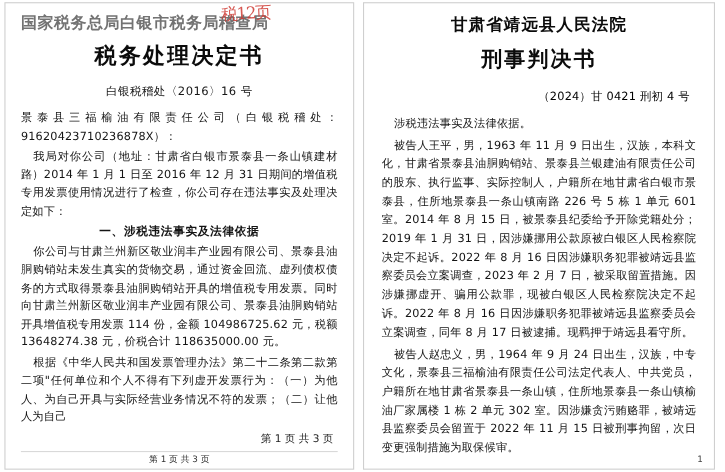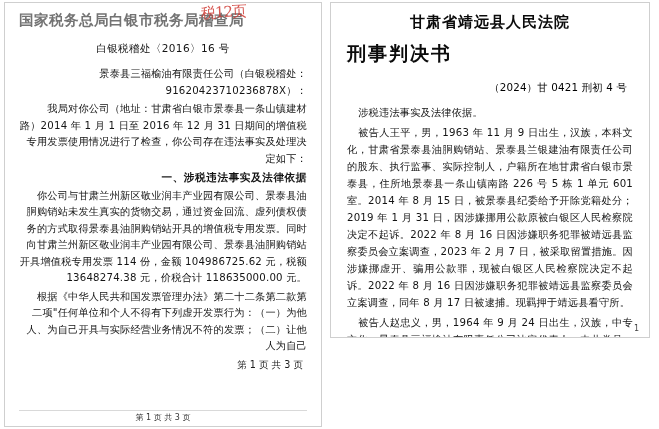"甘肃省靖远县人民法院" .doc-right { height: 336px -> 425px }
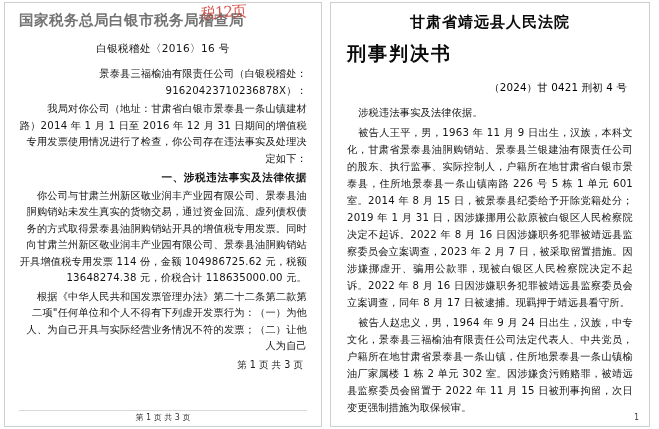"税务处理决定书" div.title-big { html: none -> <div>税务处理决定书</div> }
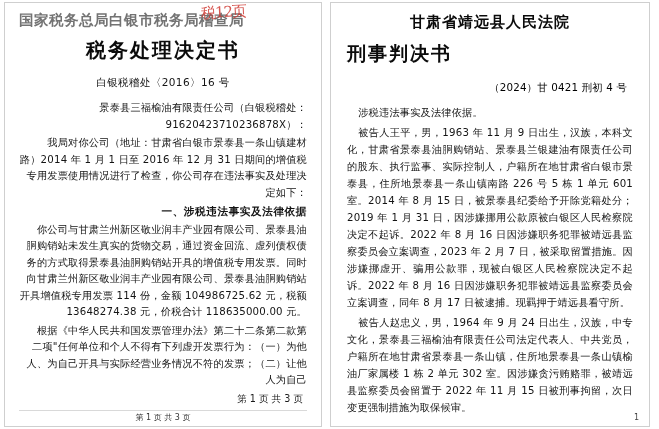"刑事判决书" .court-title { text-align: none -> center }
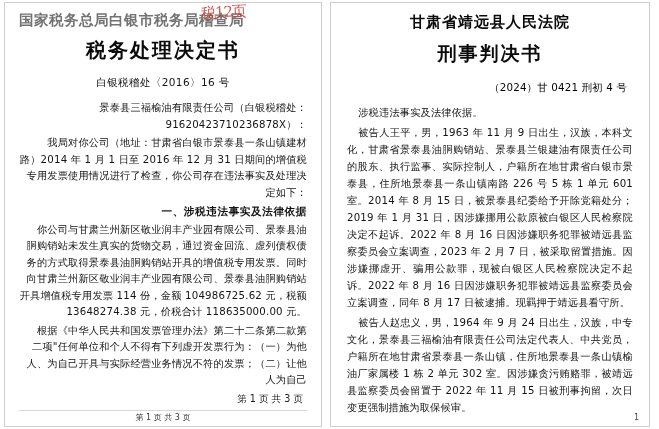"一、涉税违法事实及法律依据" .body-text p { text-align: right -> none }
